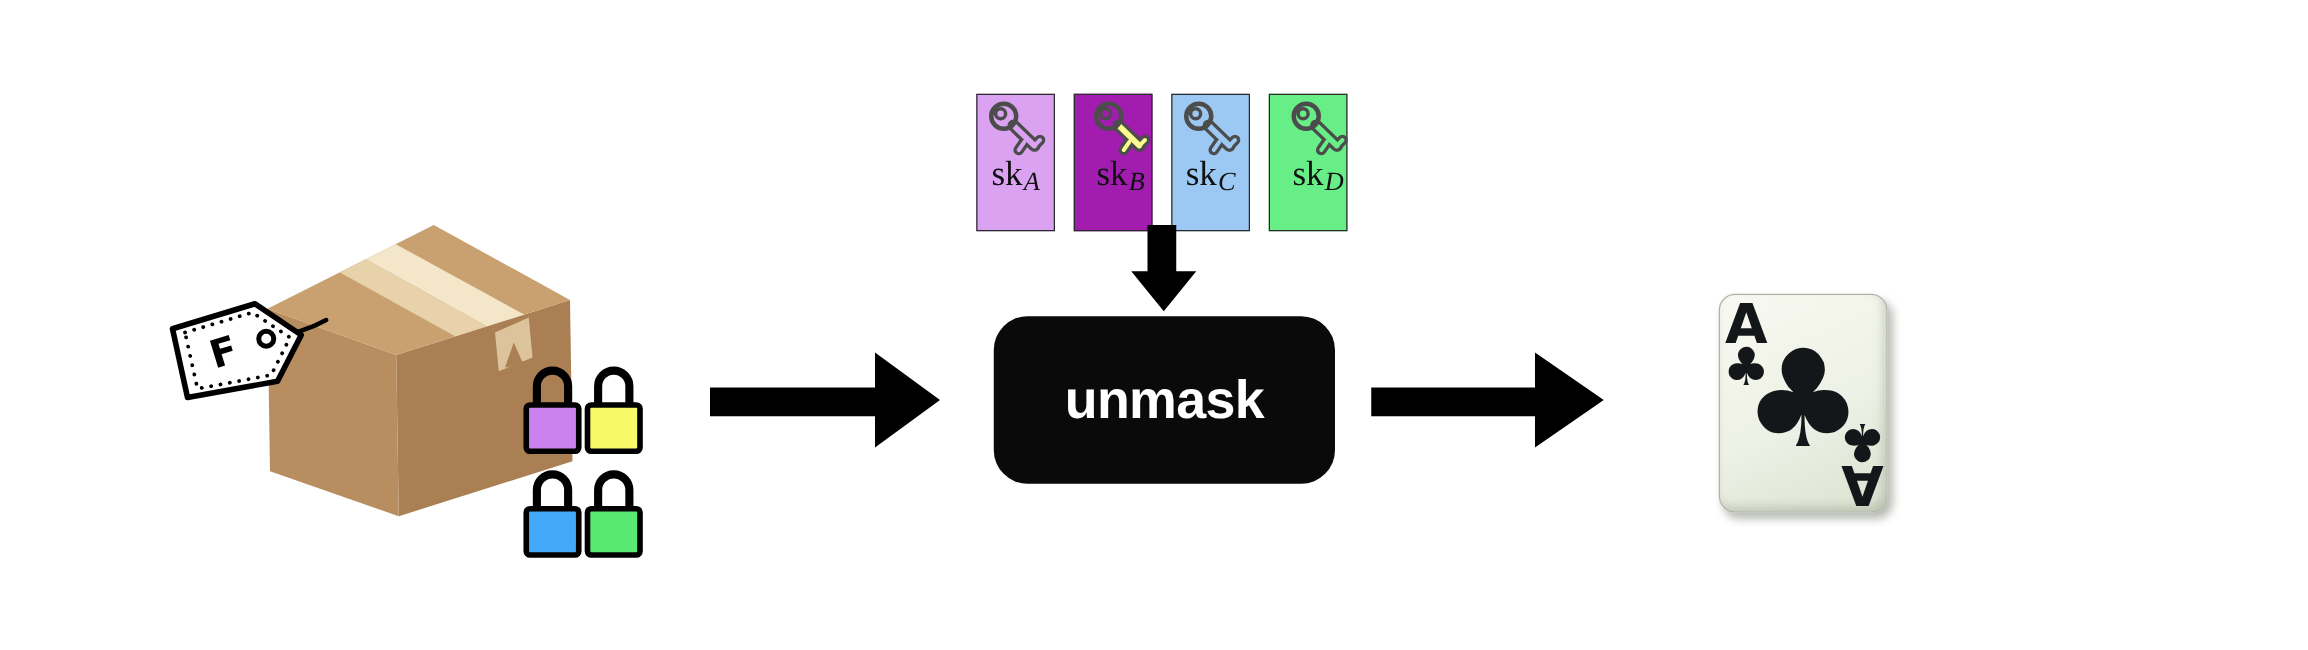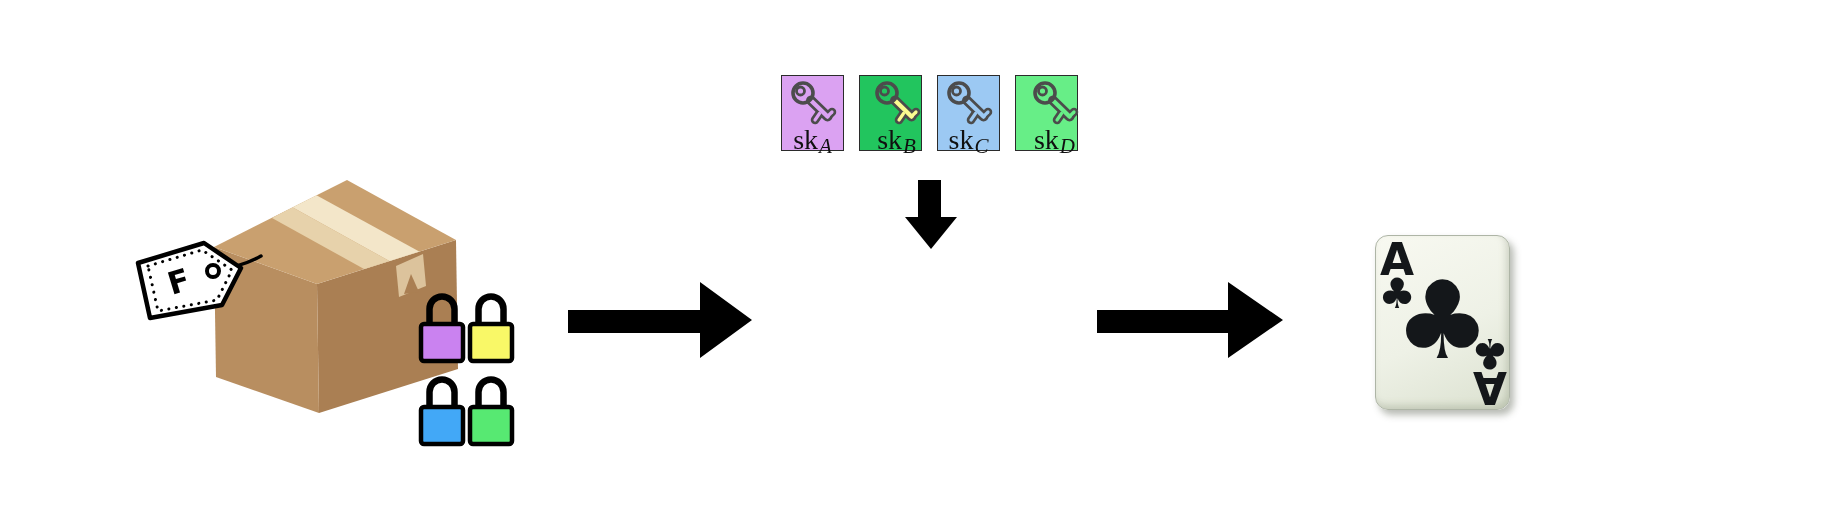"skA" .key-card { height: 76px -> 110px }
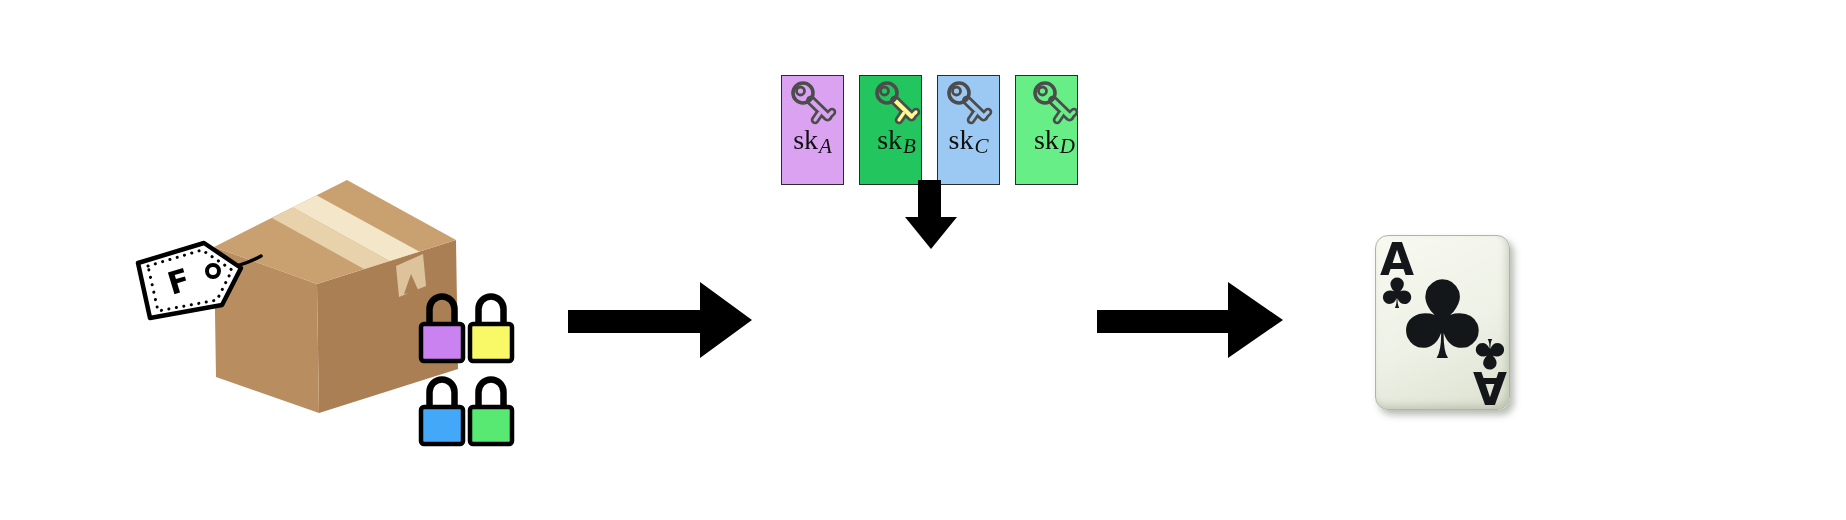"skB" div.key-card { background-color: #22c55e -> #a21caf }
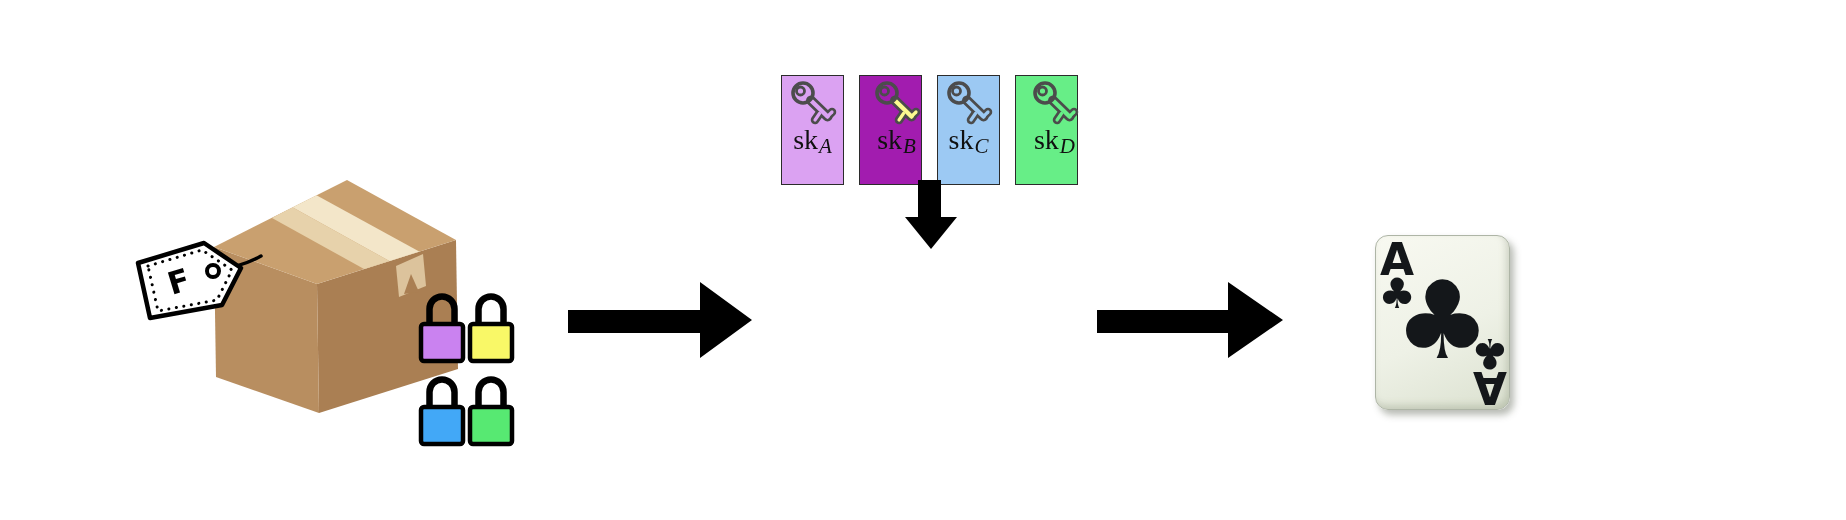"unmask" div.abs { html: none -> <div> <span>unmask</span> </div> }
